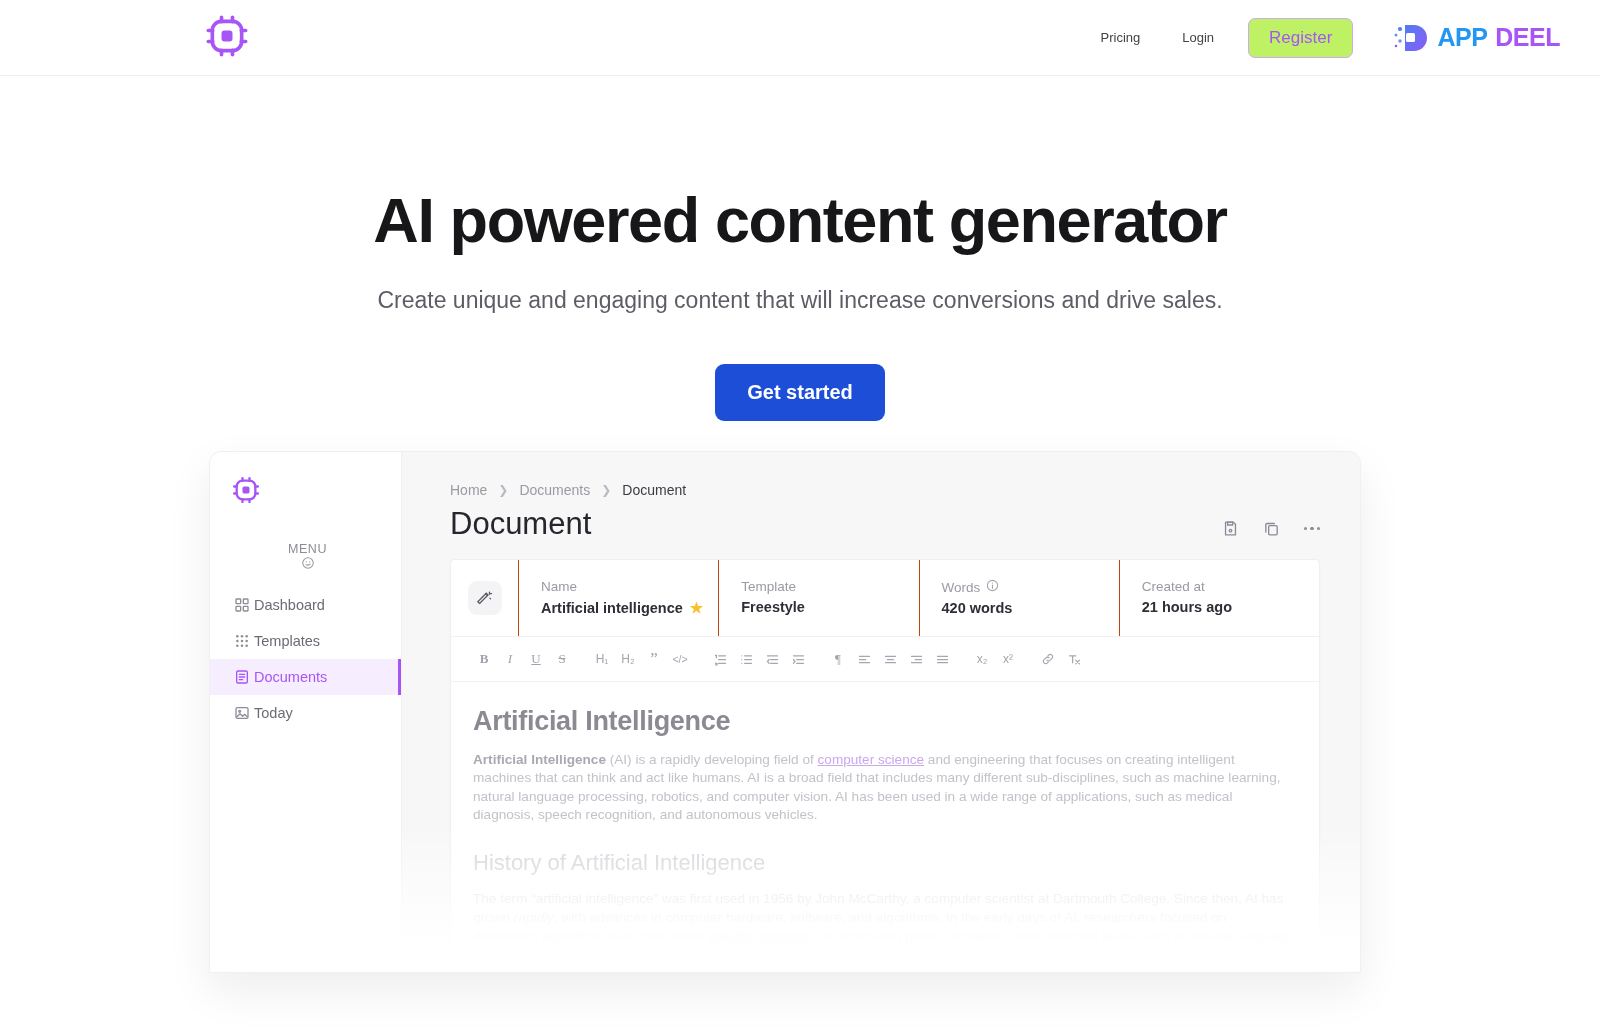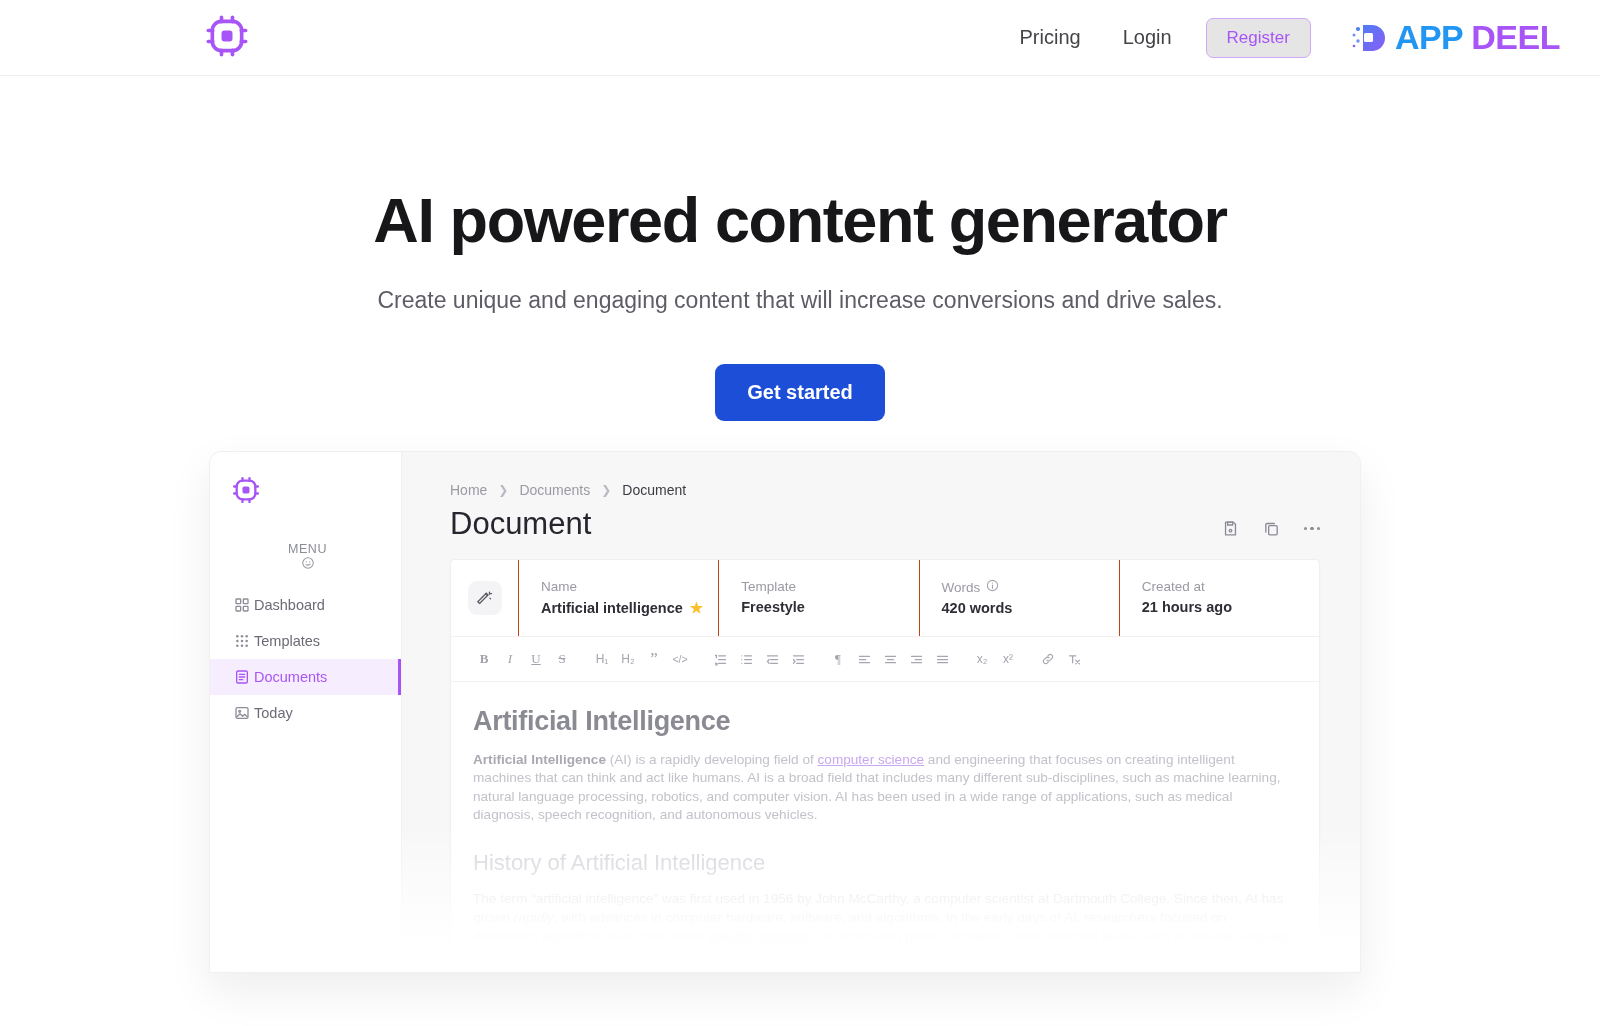"Pricing" .nav-link { font-size: 20px -> 13px }
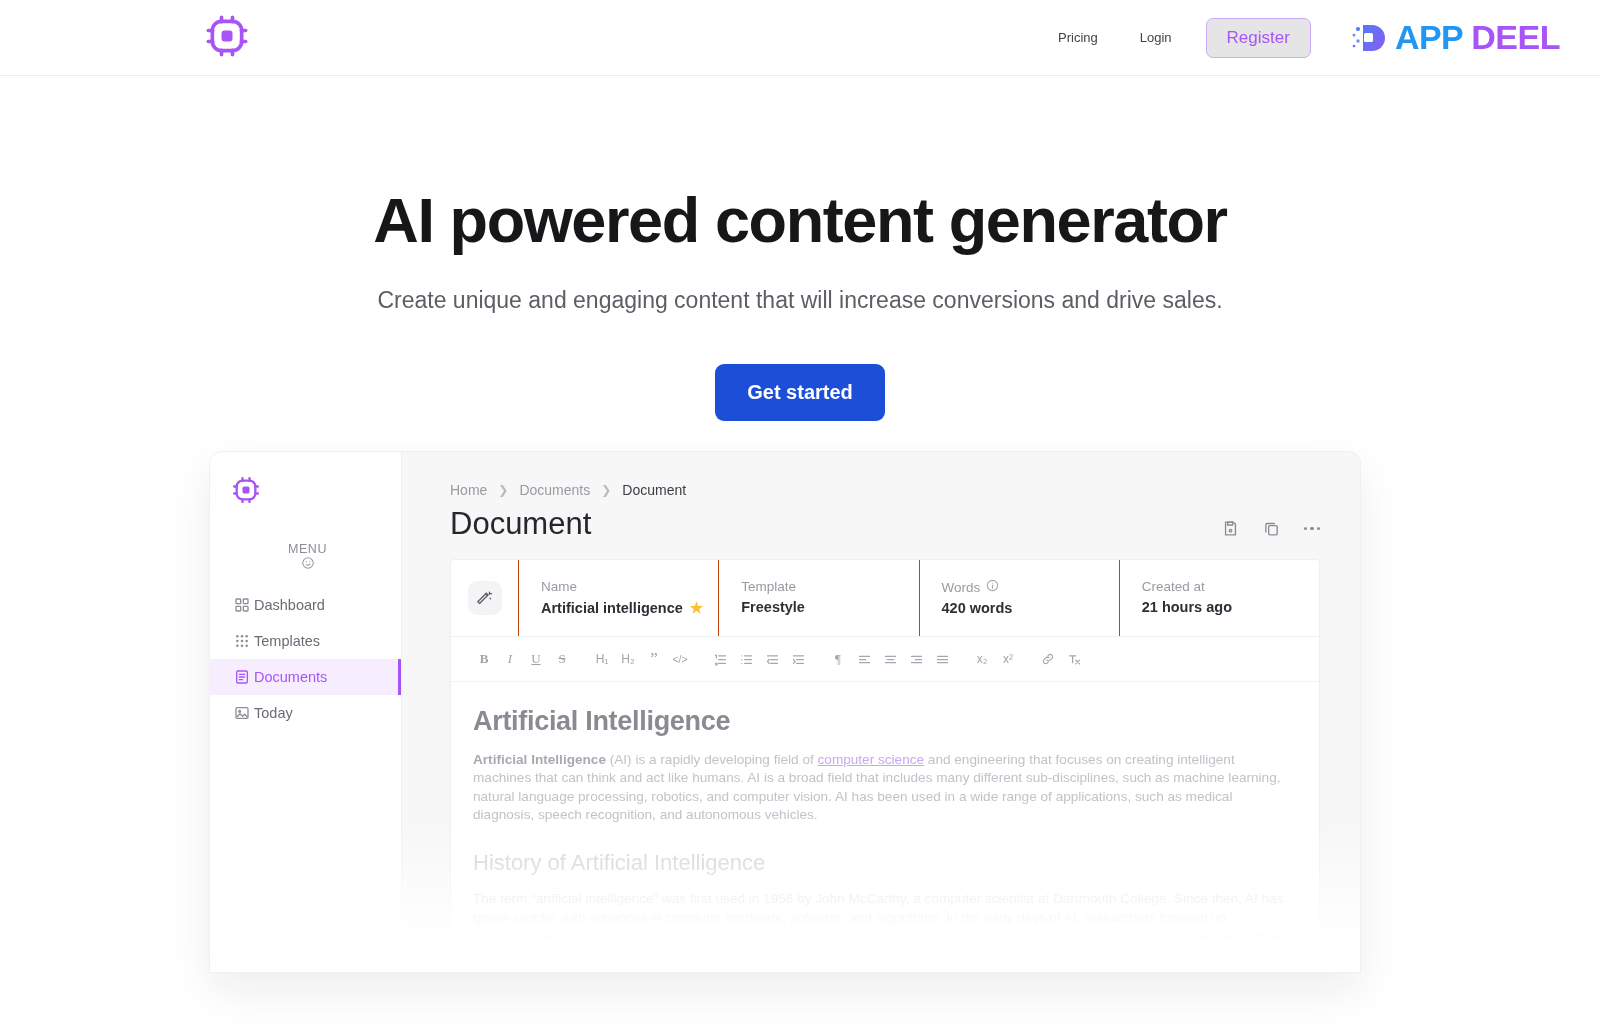"Register" .btn-register { background: #e5e5e5 -> #bef264 }
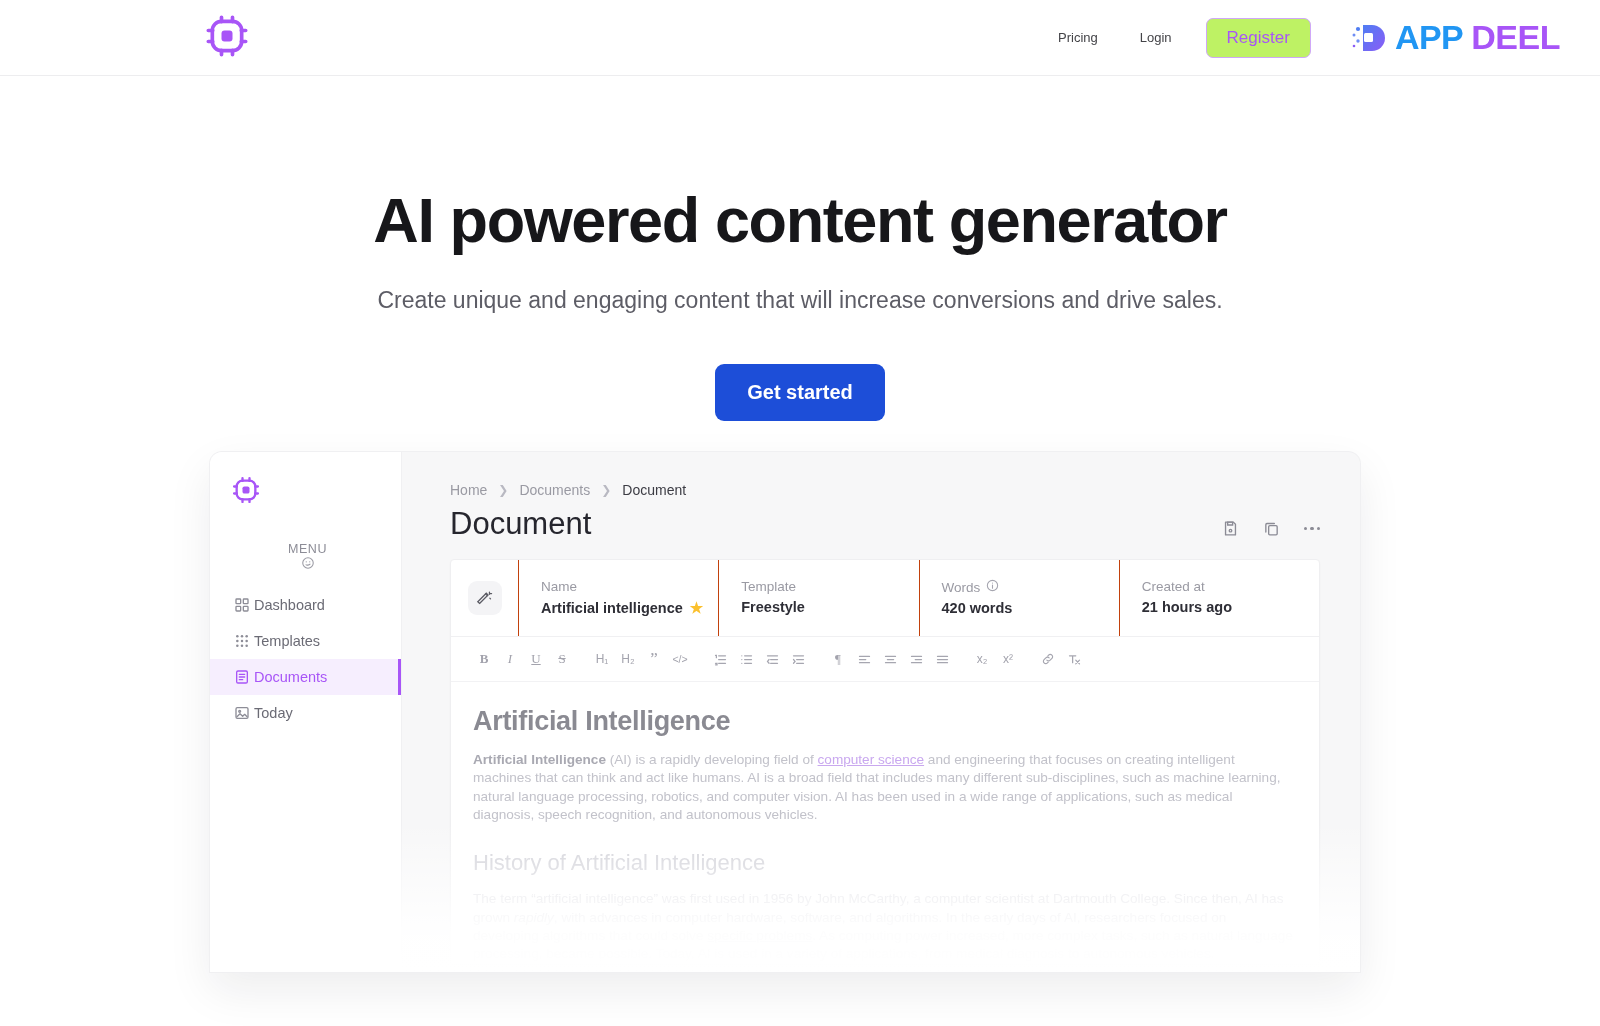"APP" .appdeel-text { font-size: 34px -> 25px }
